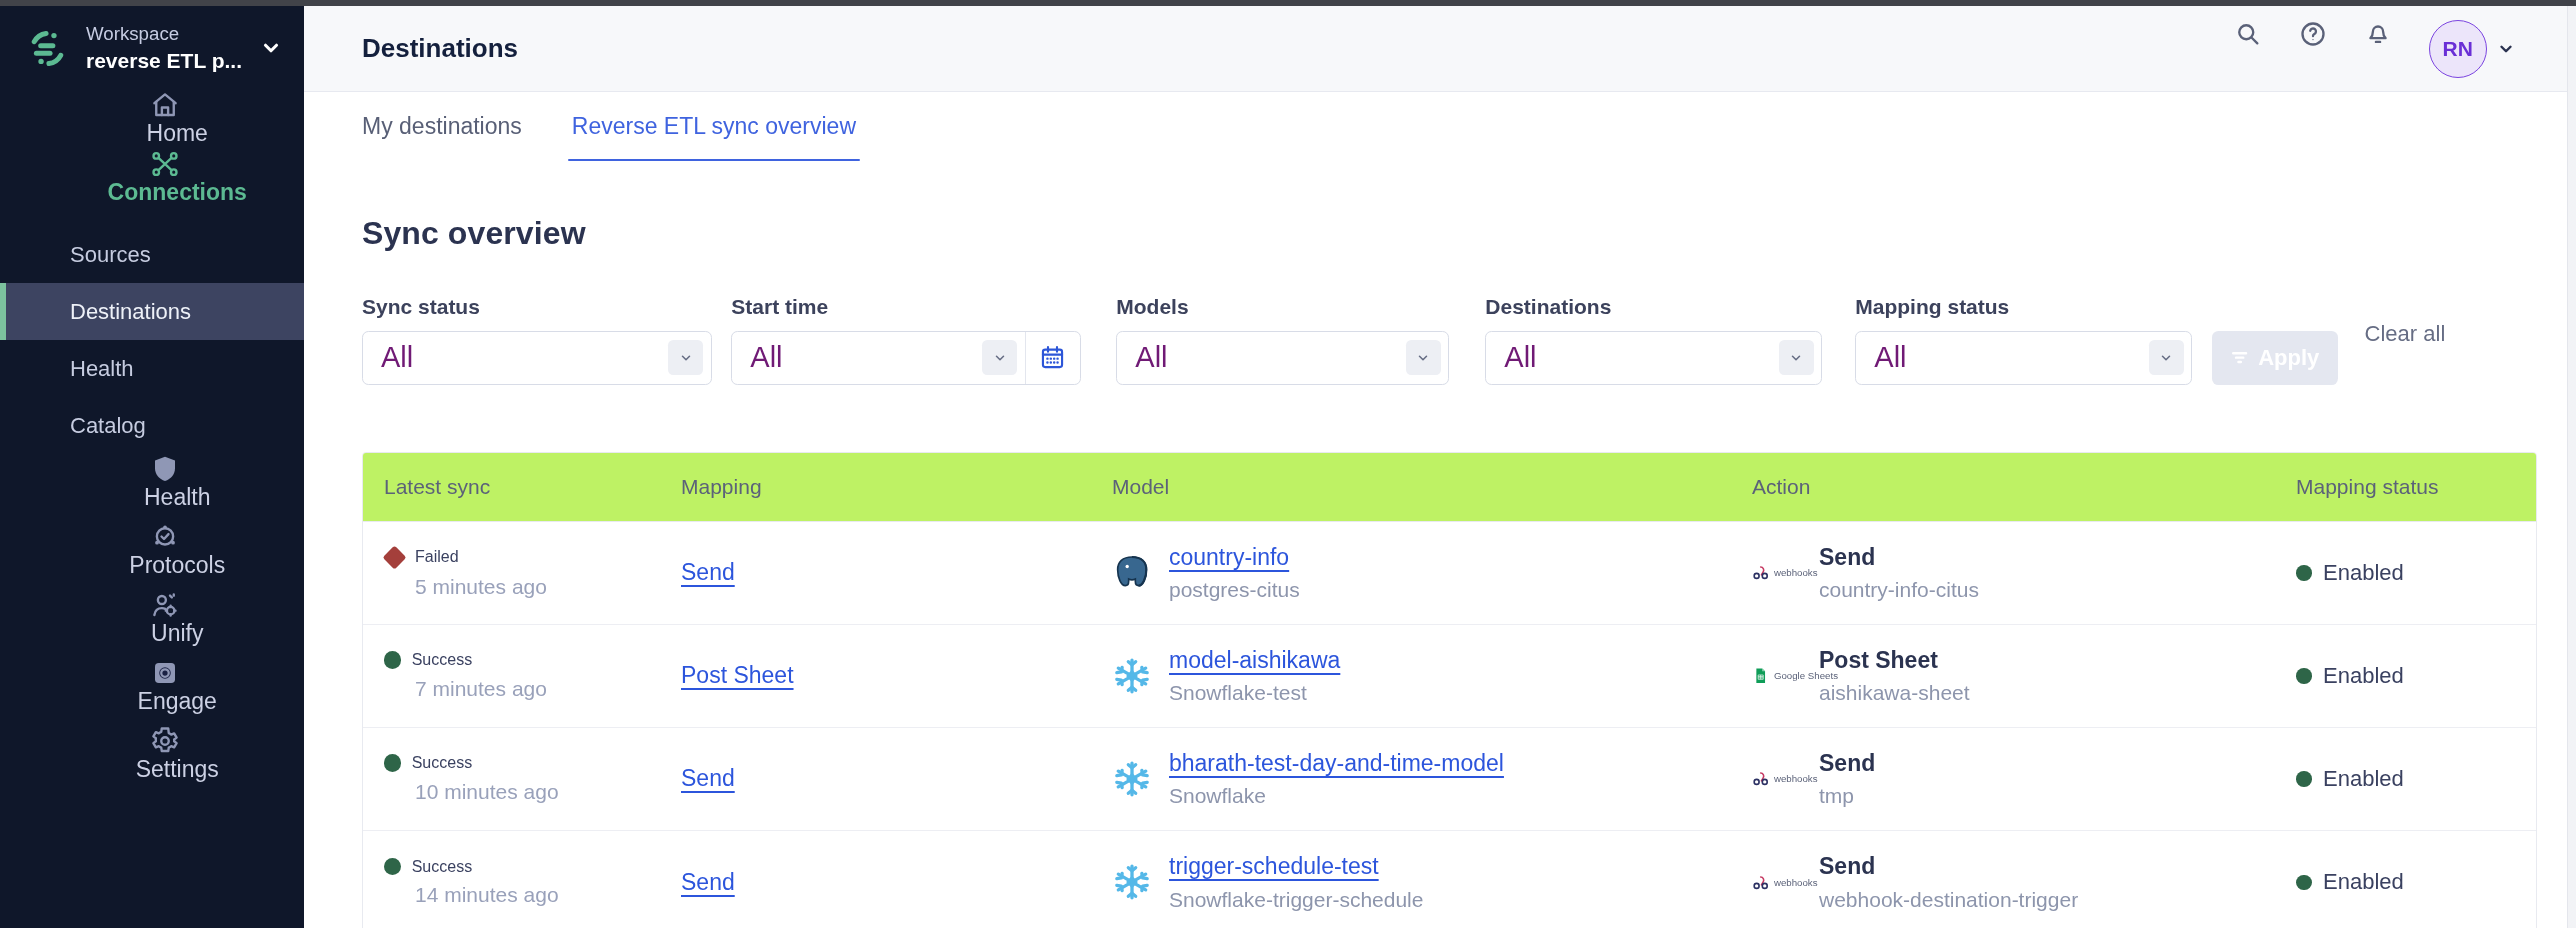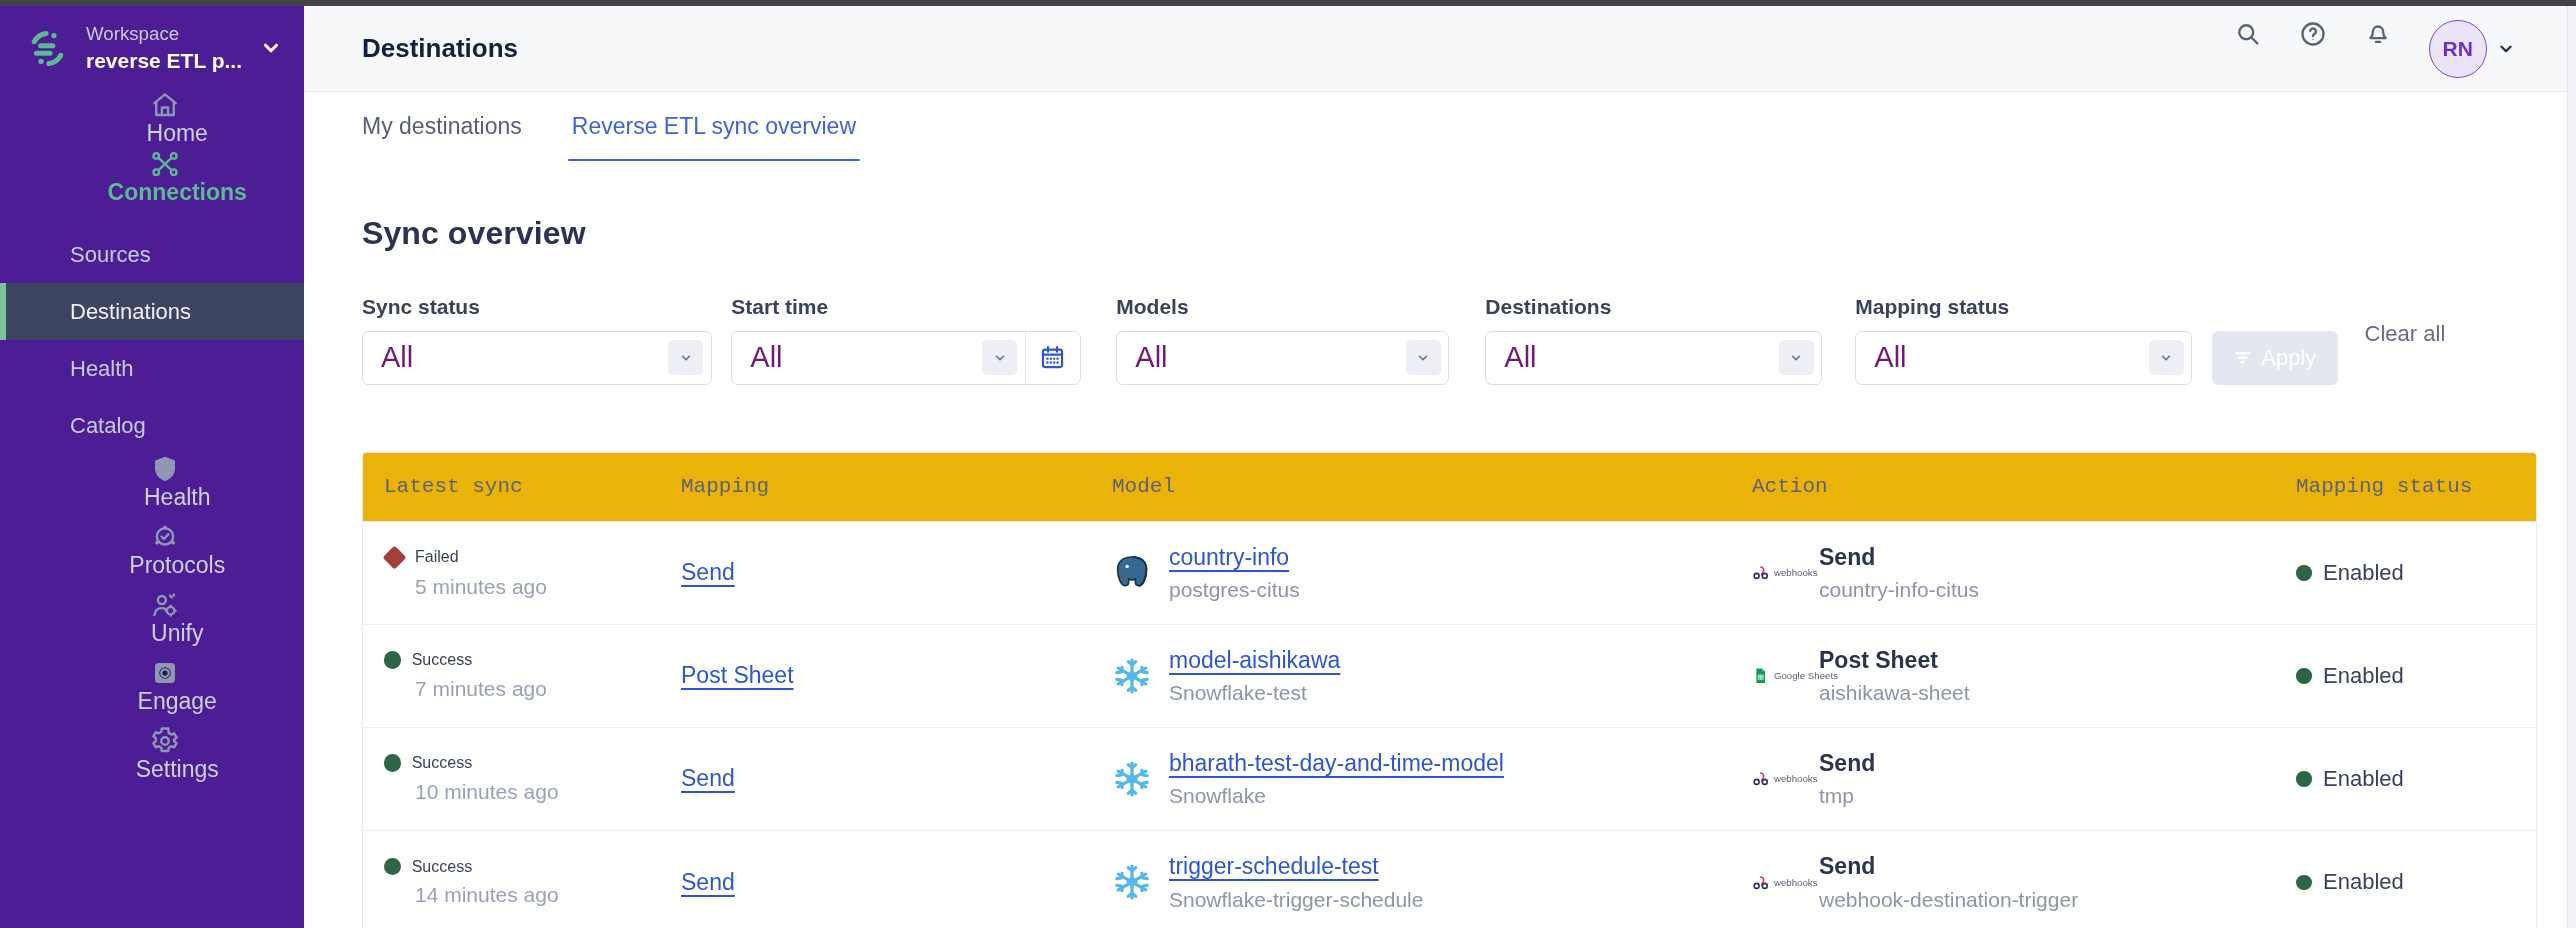"Workspace" .sidebar { background: #4c1d95 -> #0f172a }
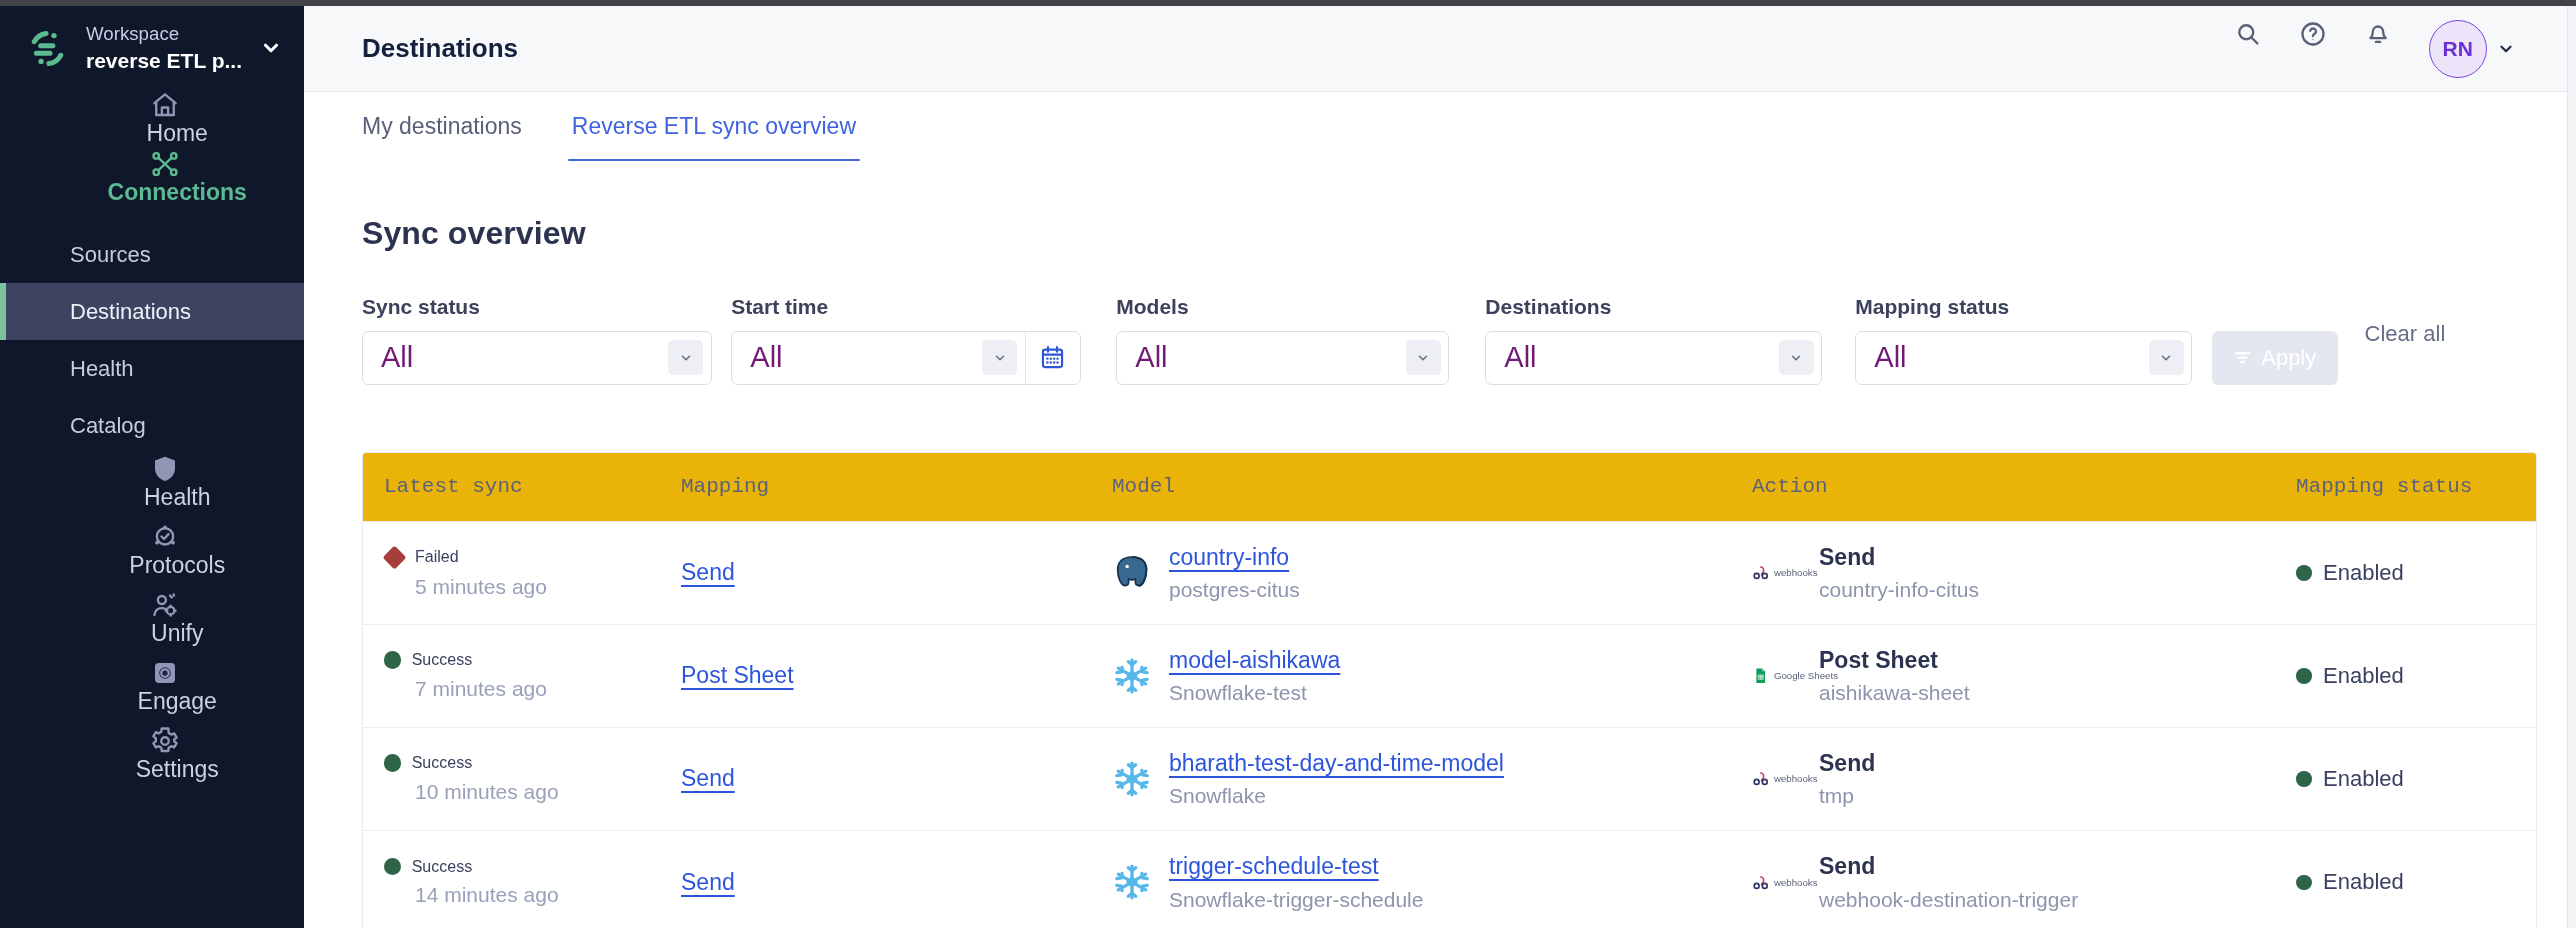"Apply" .apply-btn span { font-weight: 400 -> 700 }
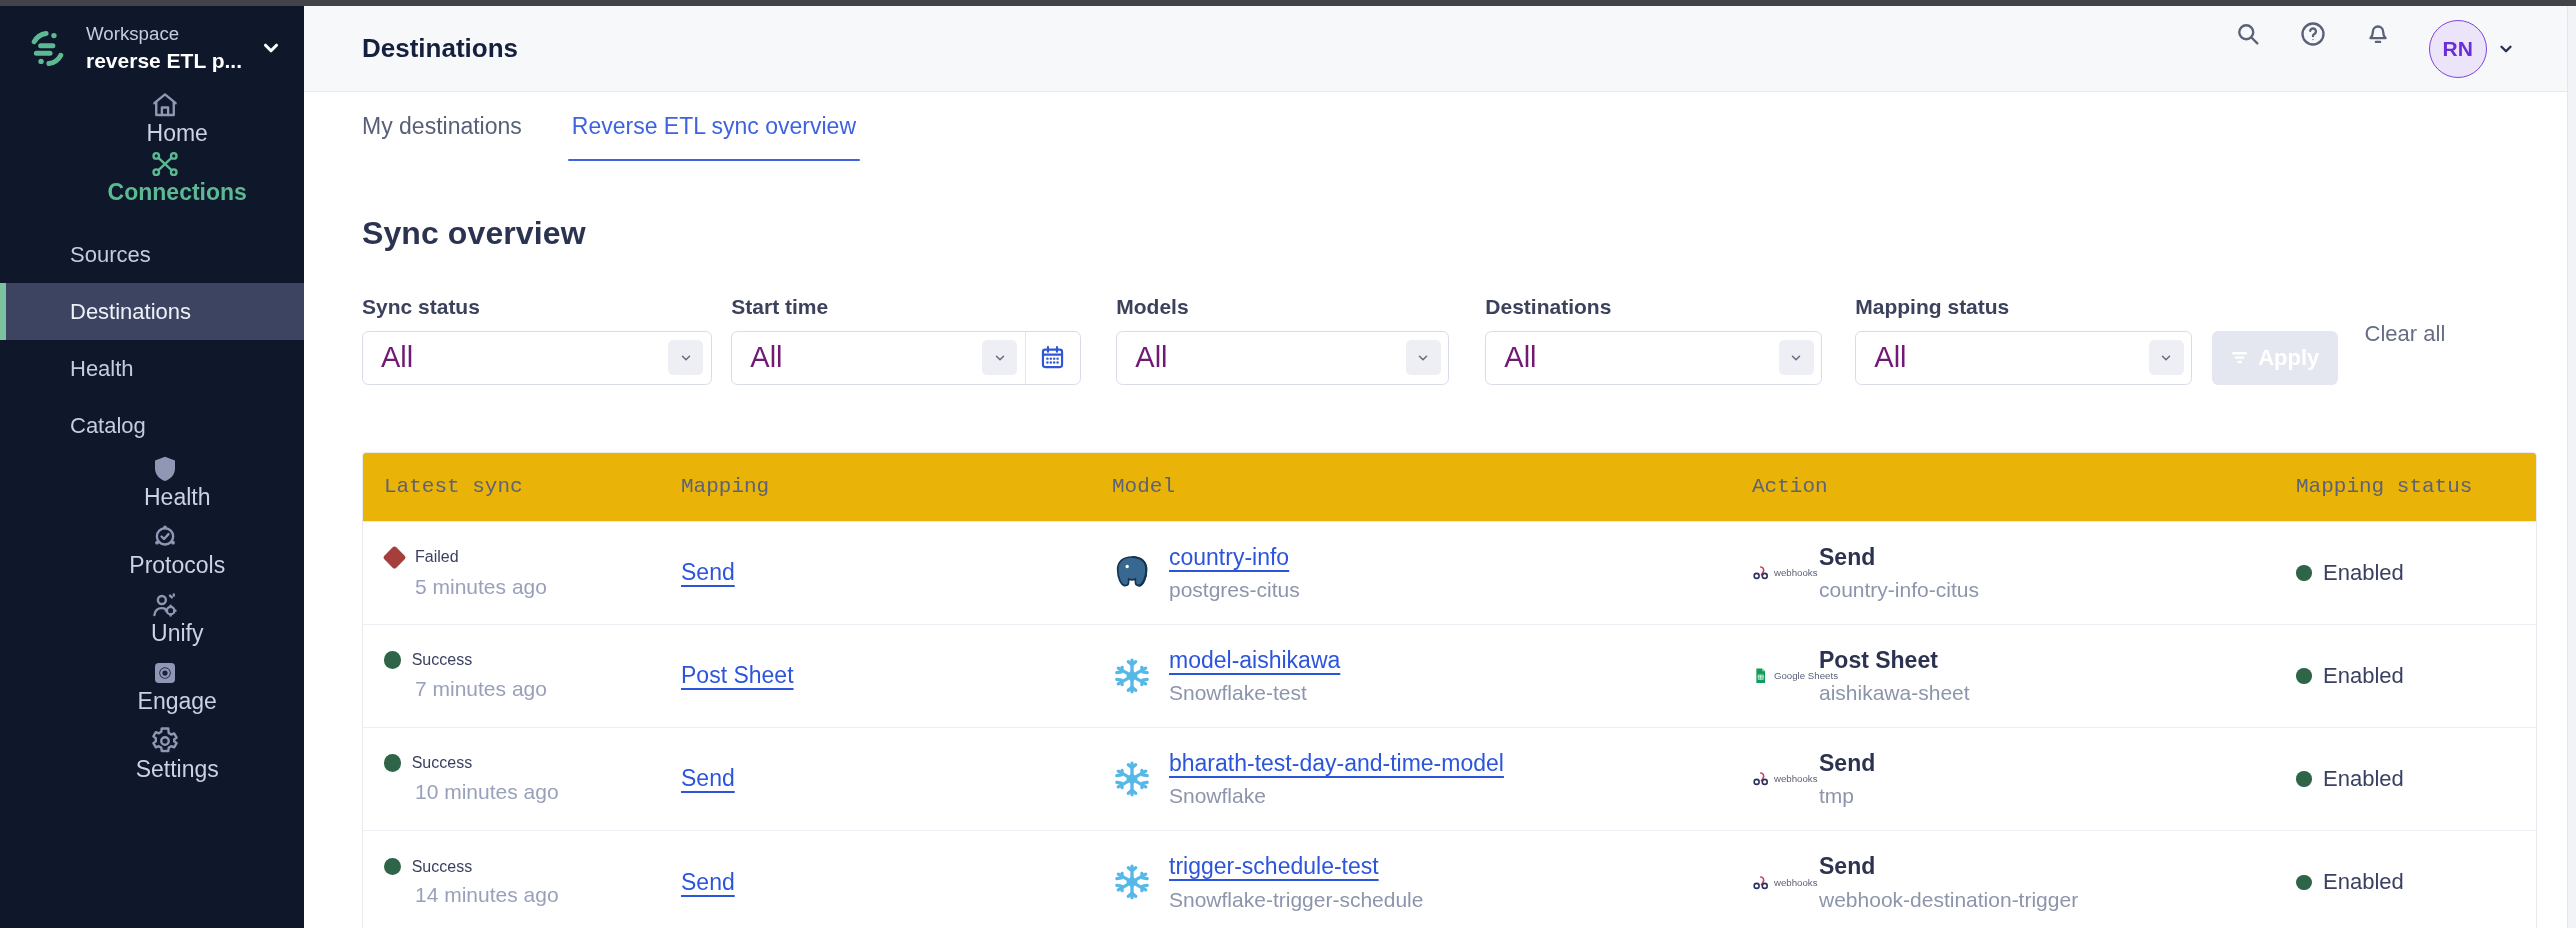"Latest sync" .t-head { background: #eab308 -> #bef264; font-family: Liberation Mono, monospace -> none }
